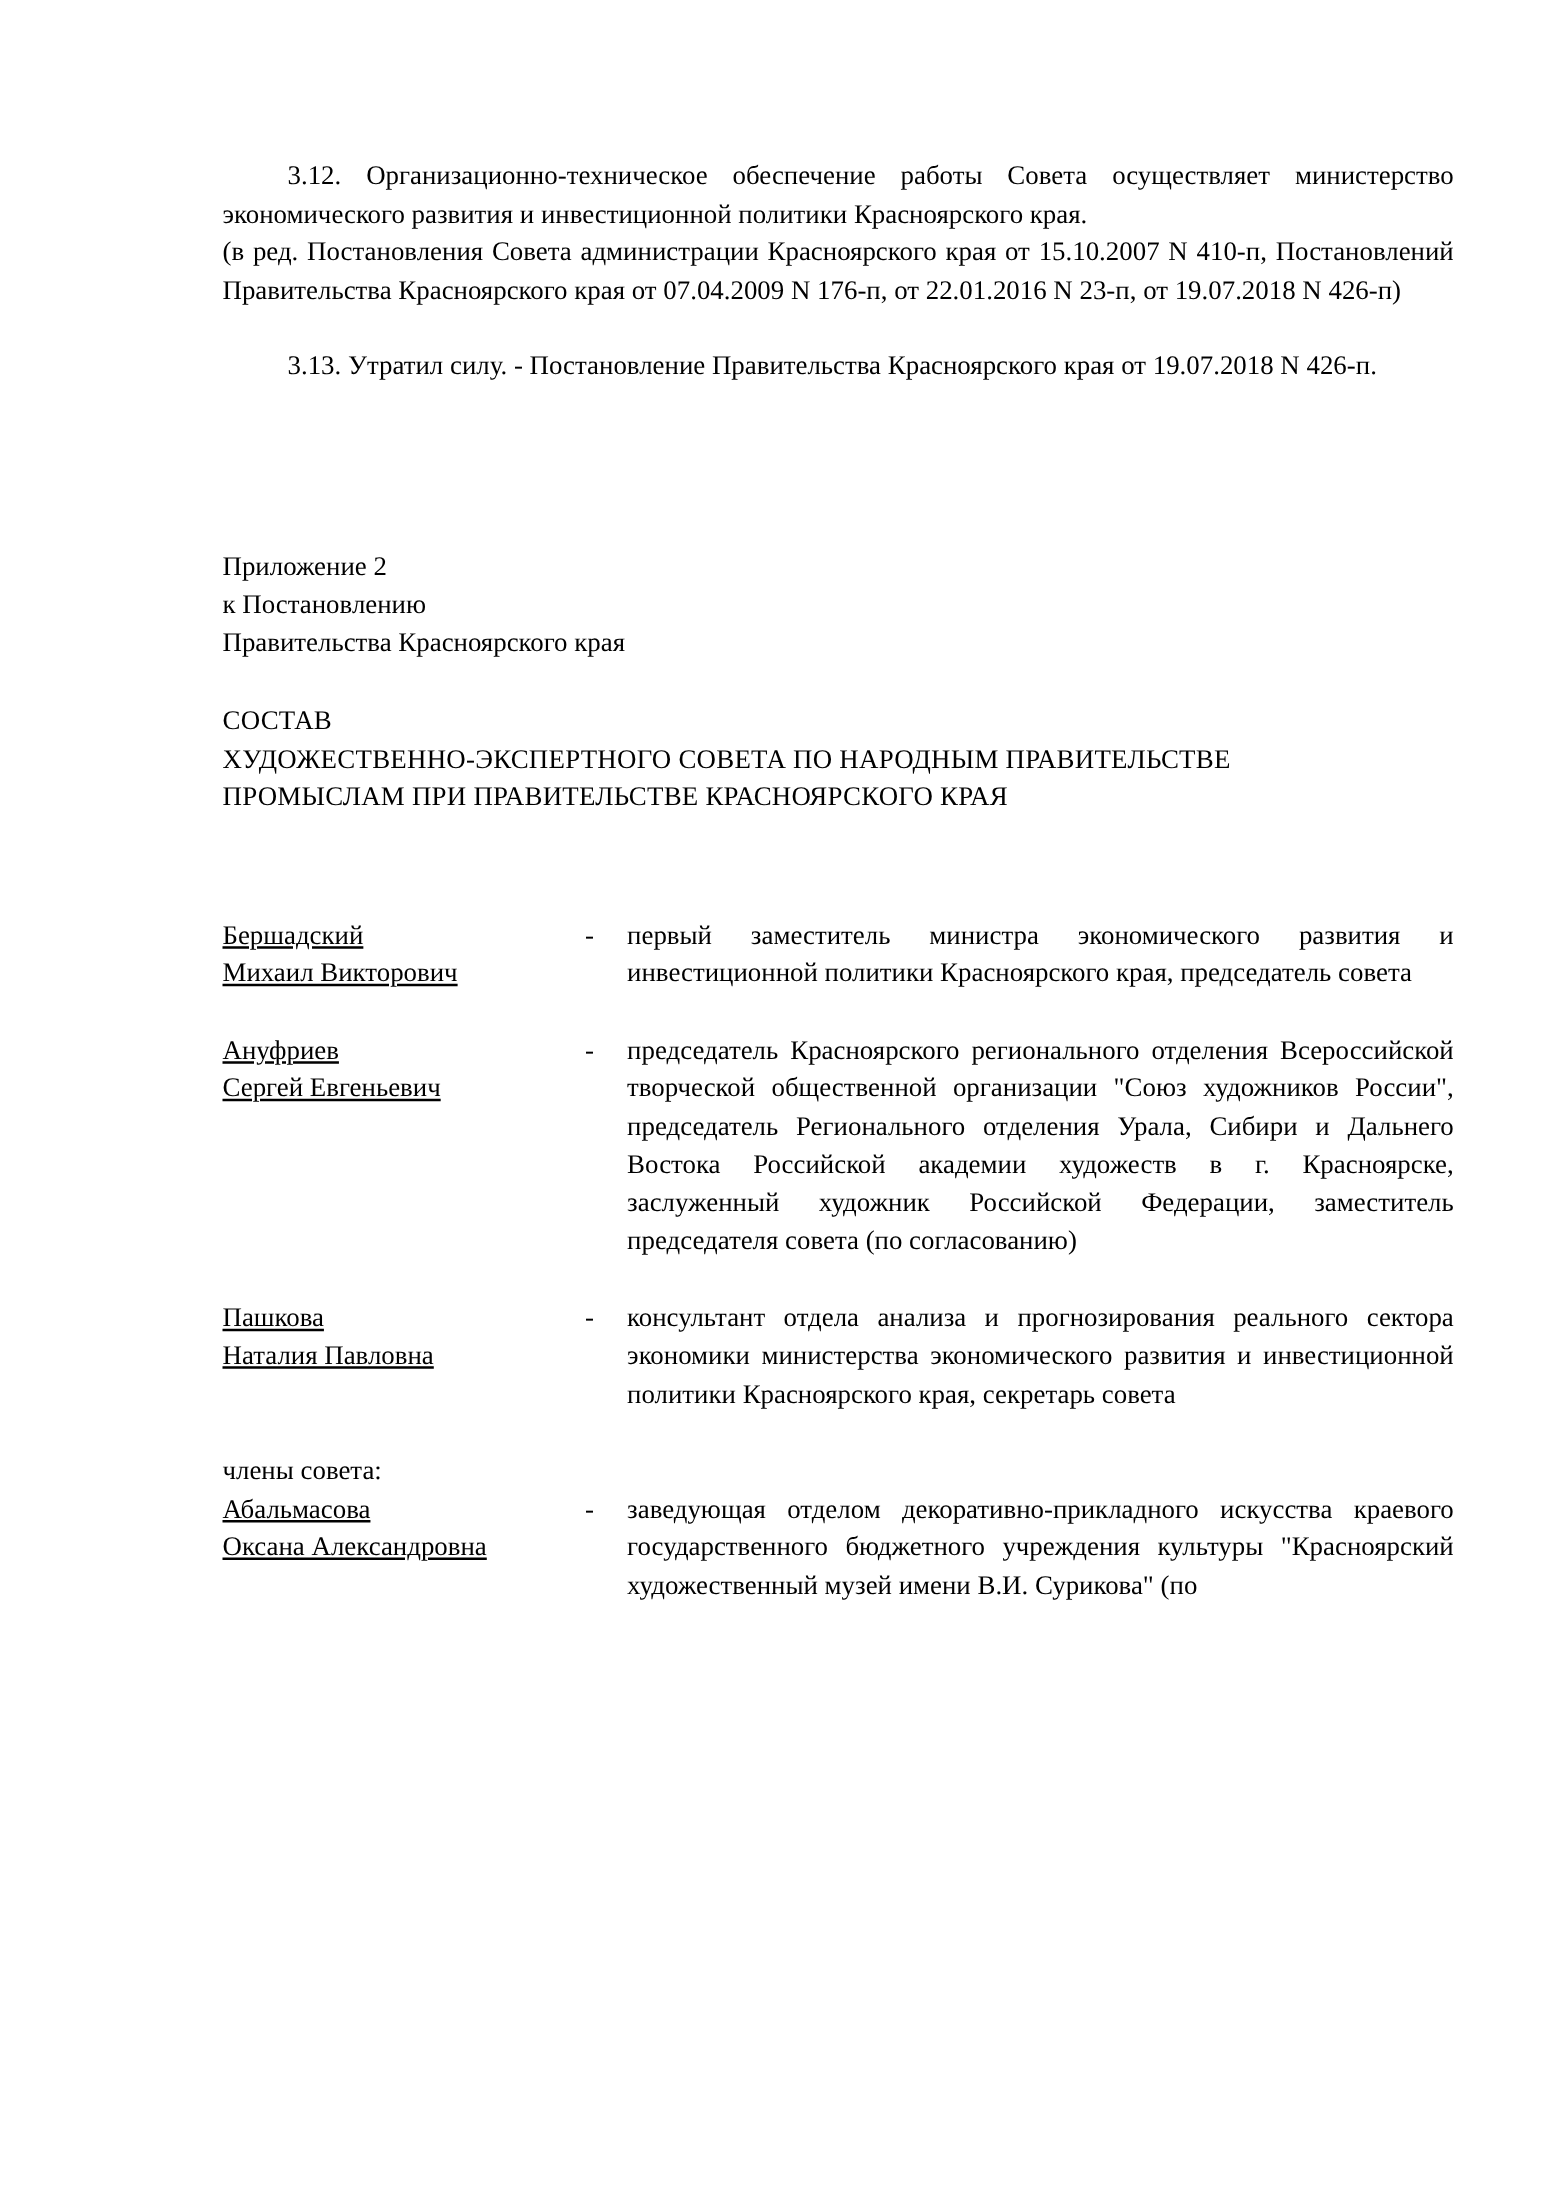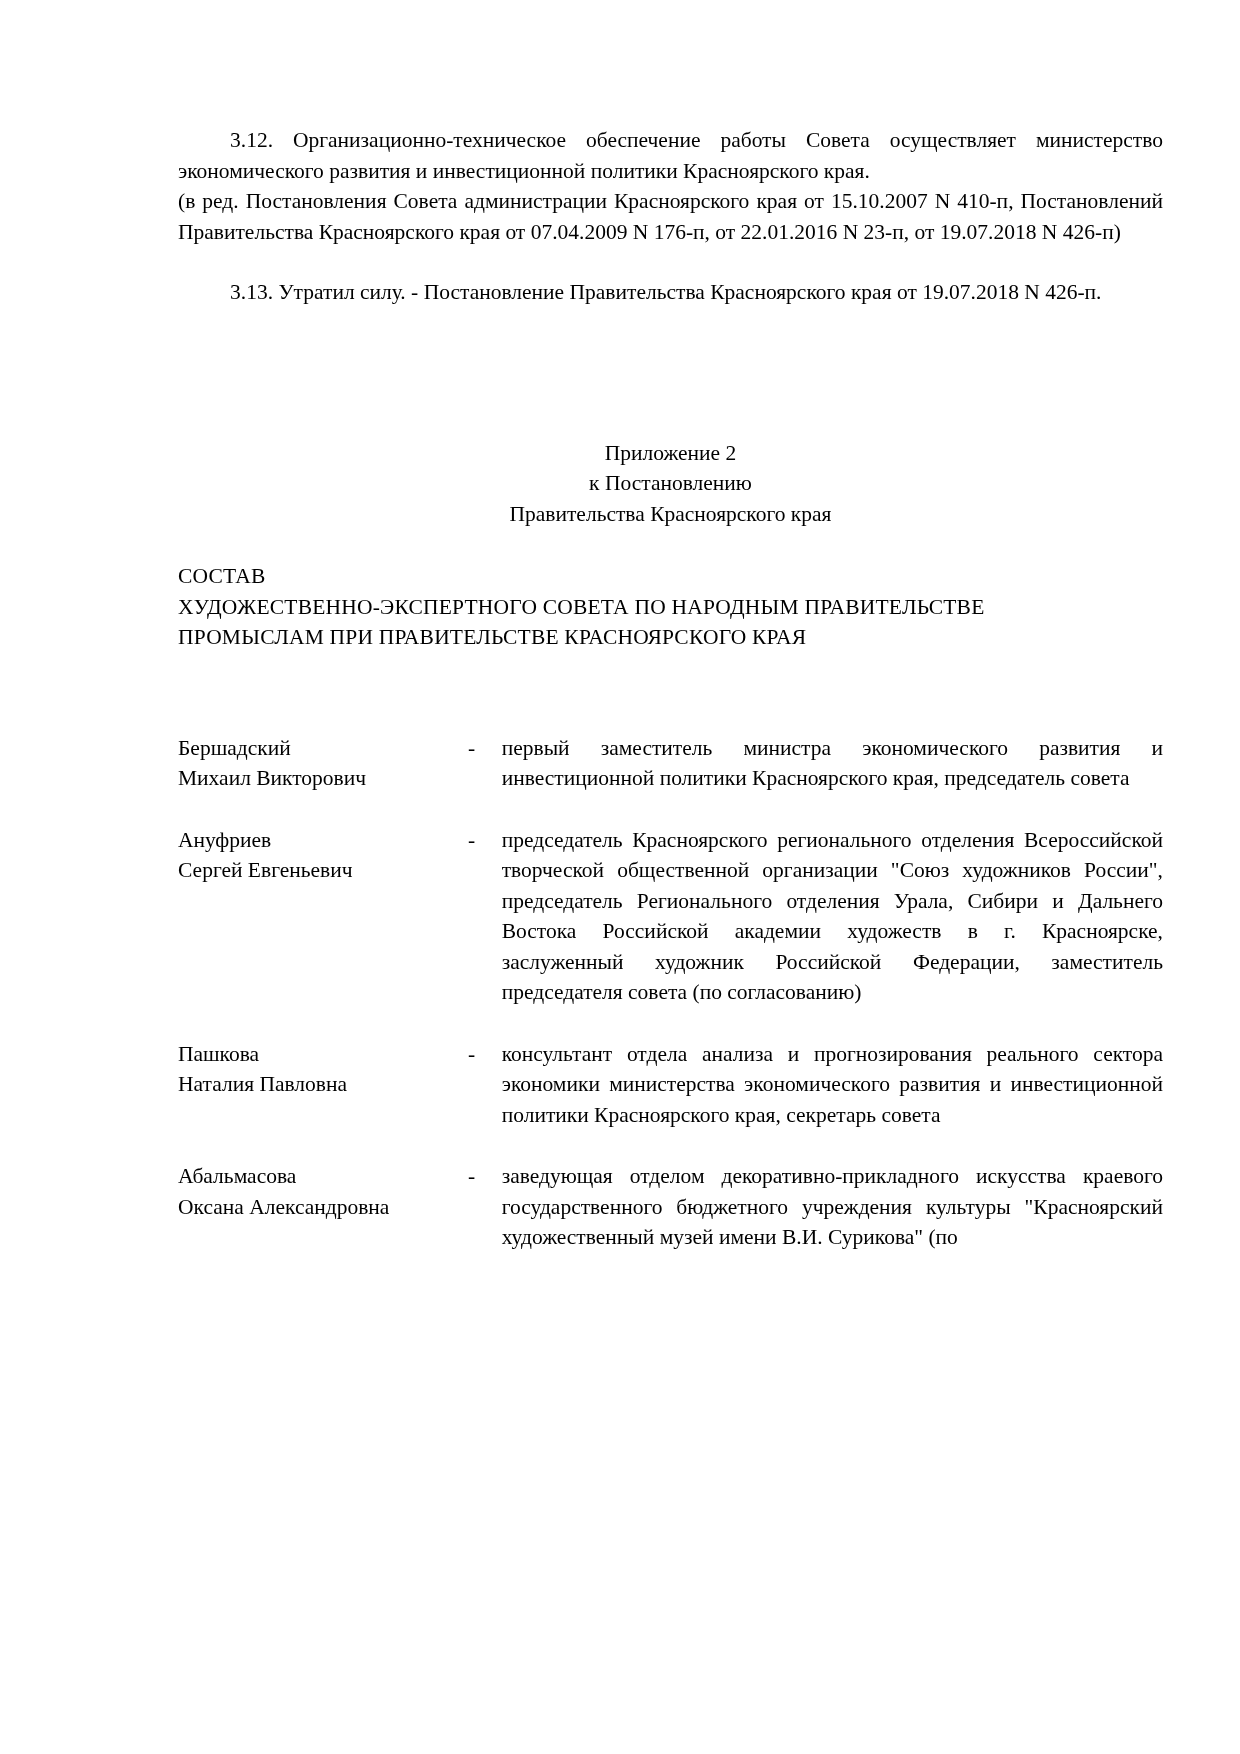"Приложение 2" .appendix { text-align: center -> left }
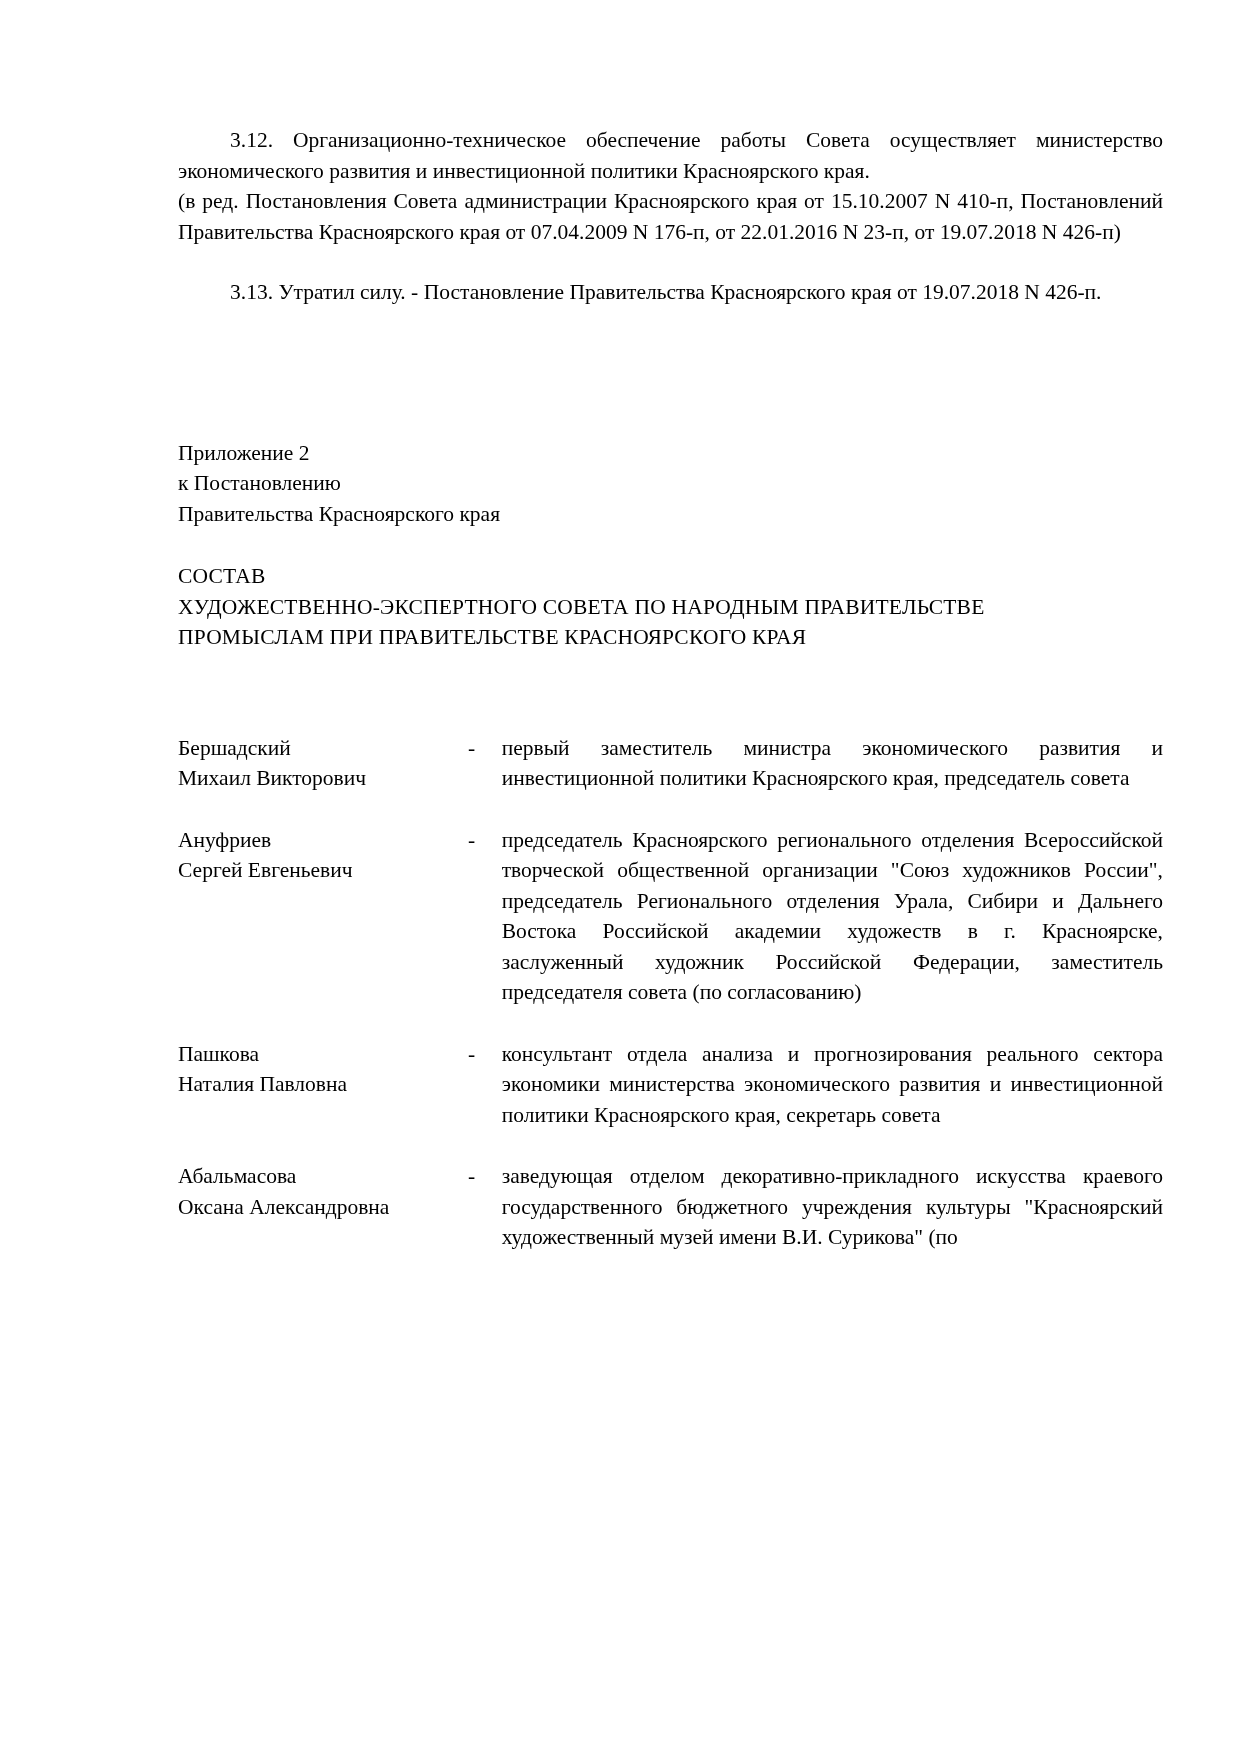"Бершадский" .col-name { text-decoration: none -> underline }
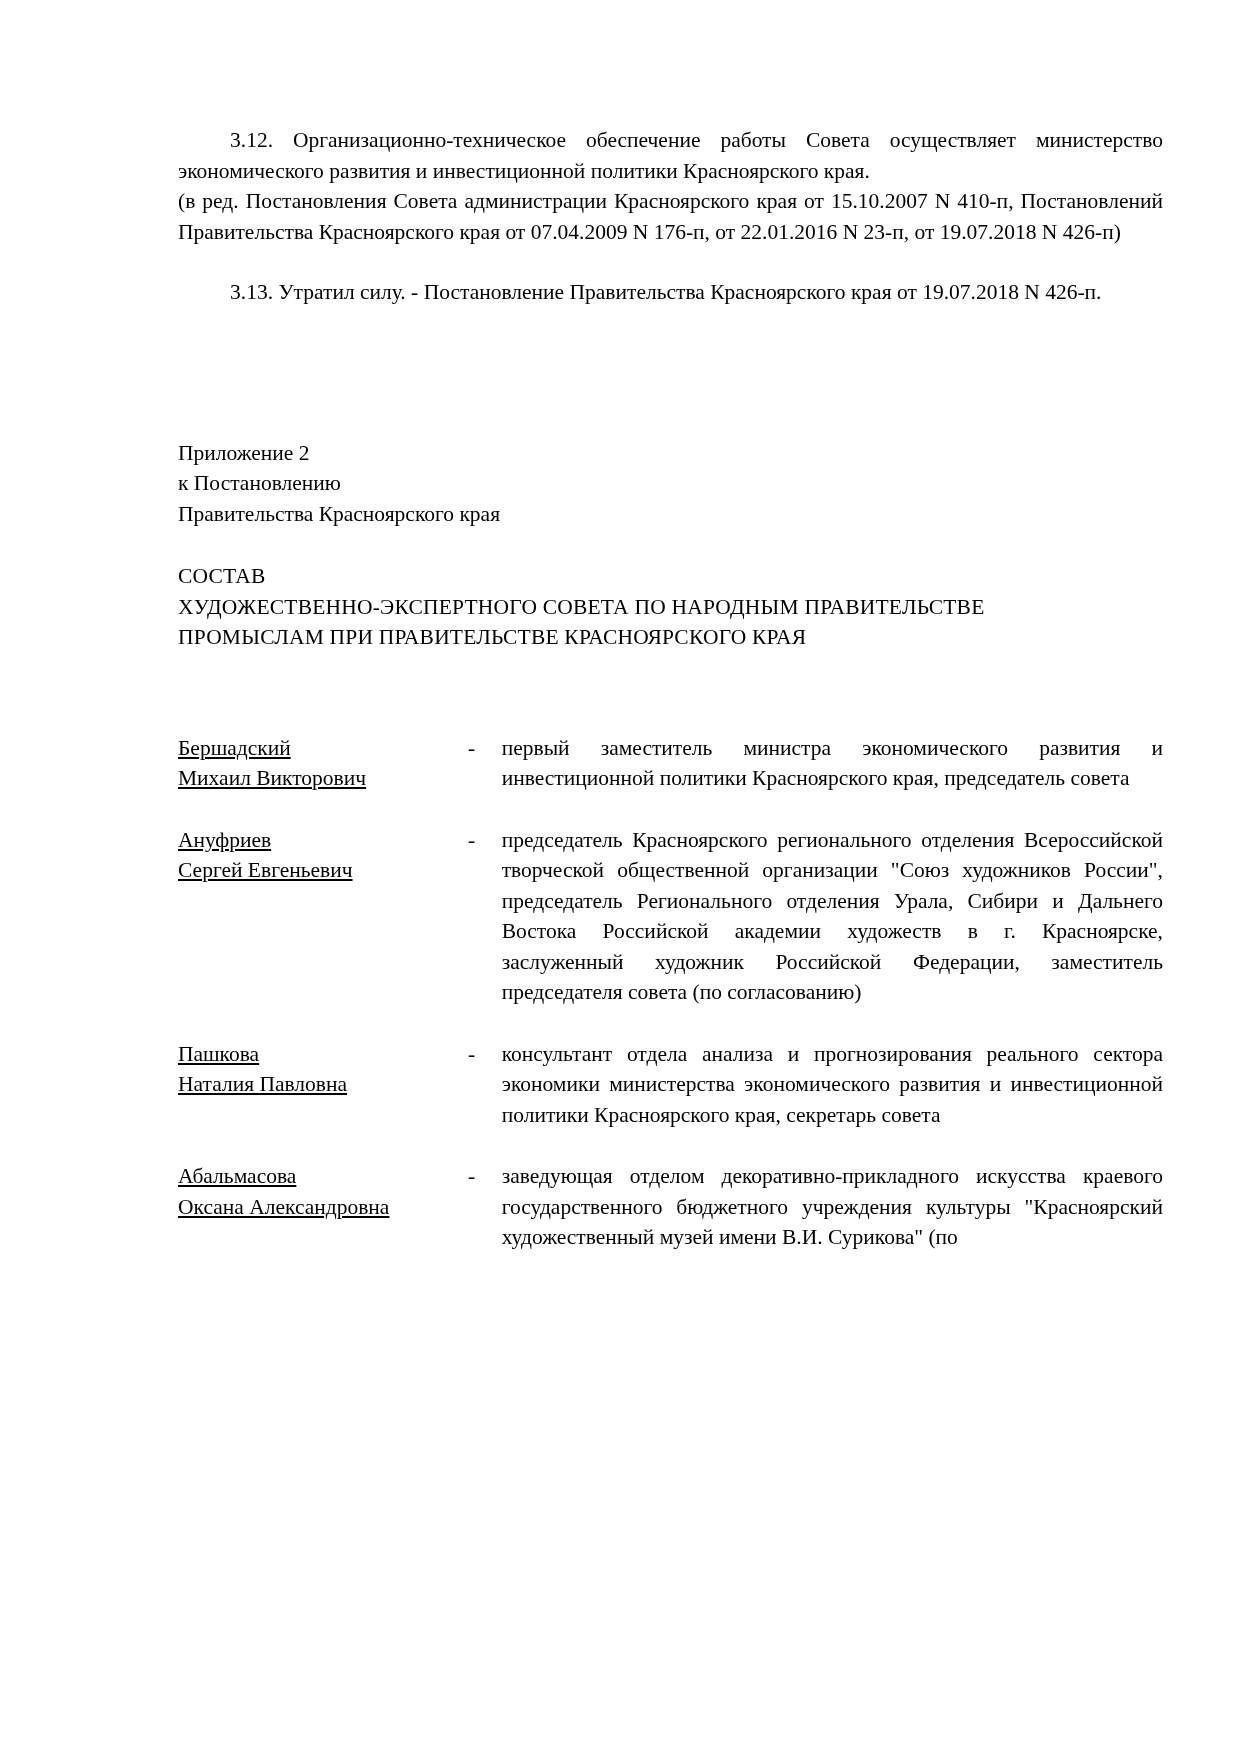"члены совета:" tr { html: none -> <tr> <td>члены совета:</td> </tr> }
